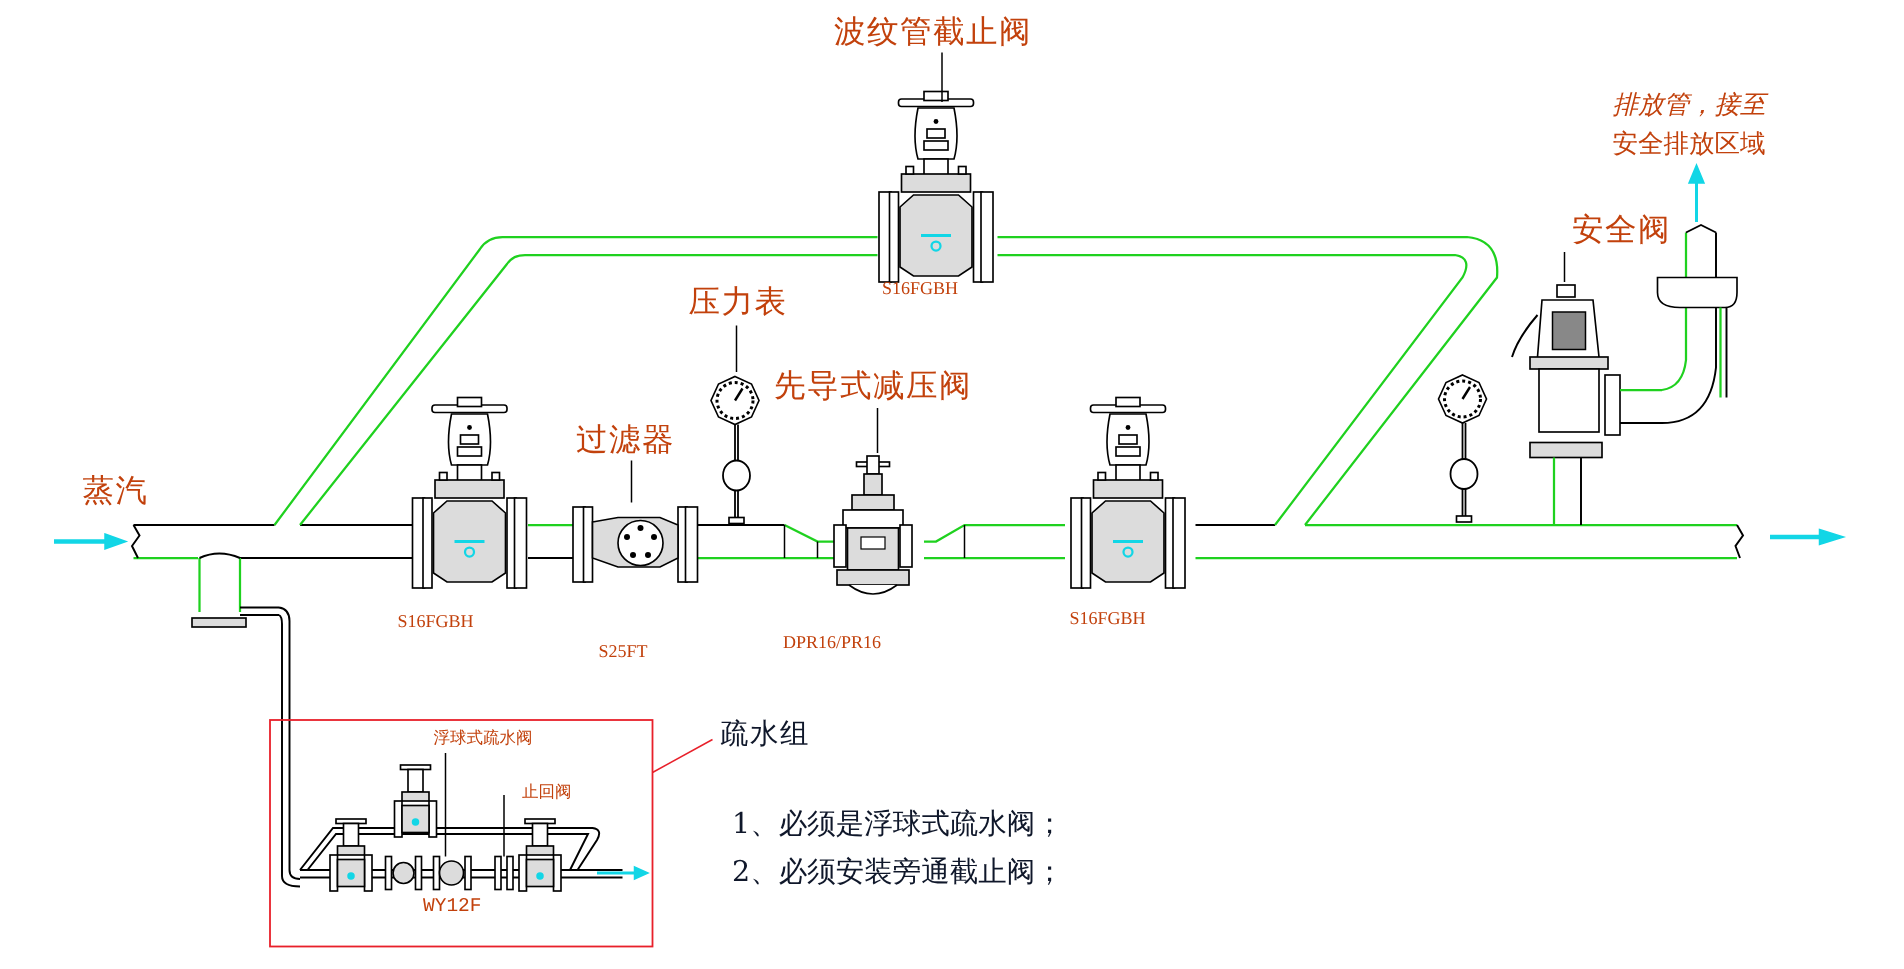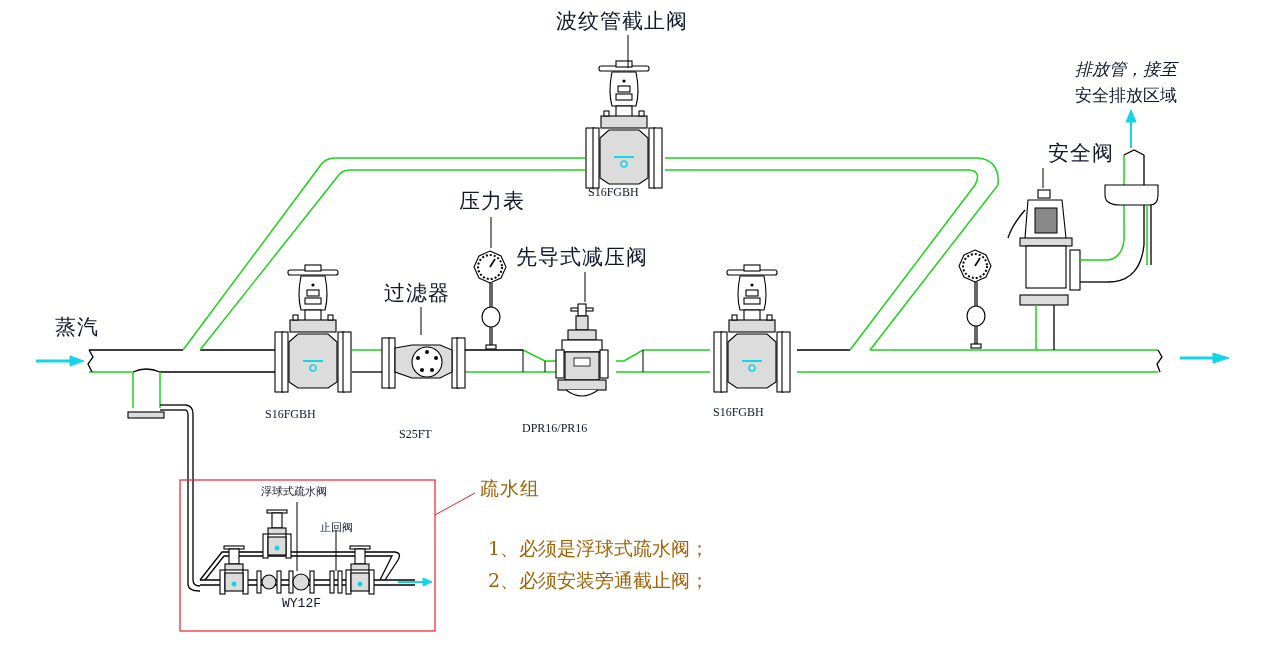"波纹管截止阀" .lbl { color: #0f172a -> #c2410c }
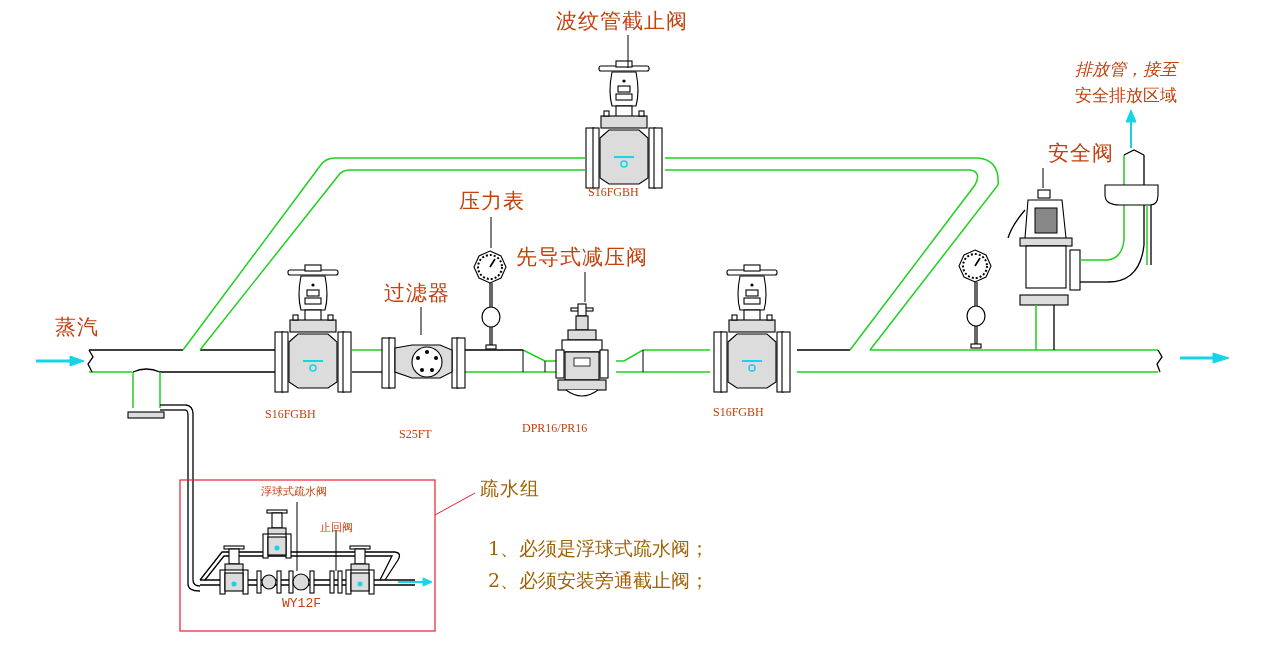"浮球式疏水阀" .small { margin-left: none -> 28px }
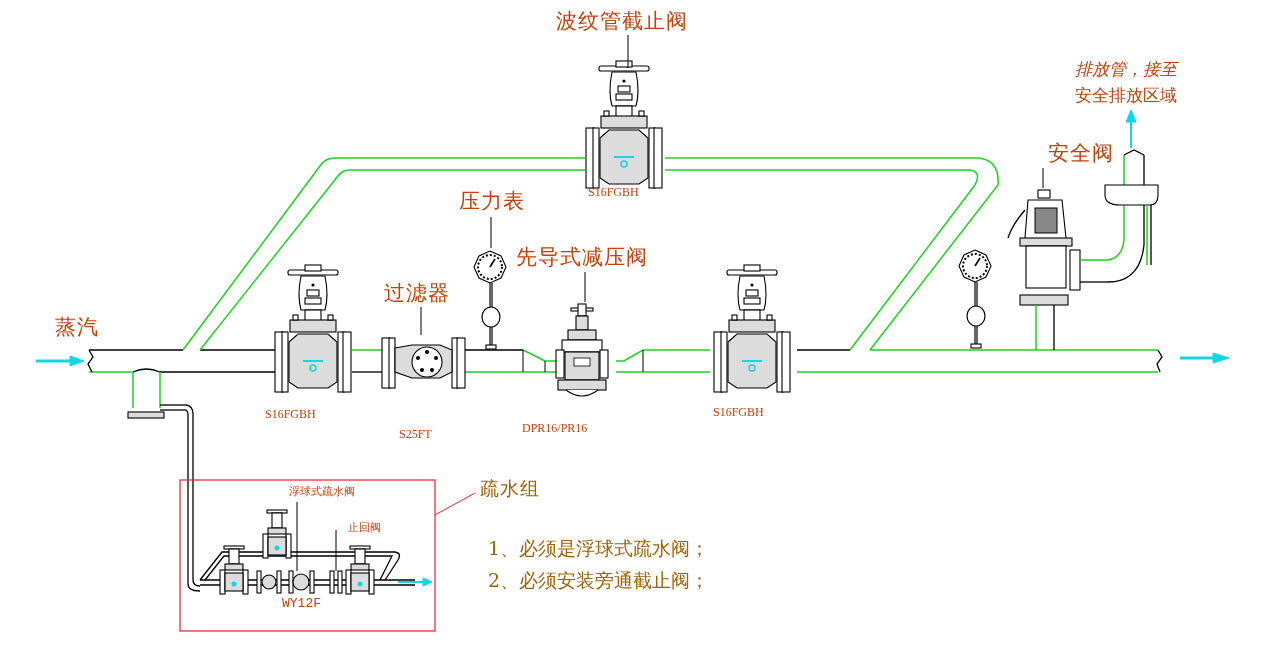"疏水组" .red { color: #a16207 -> #0f172a }
